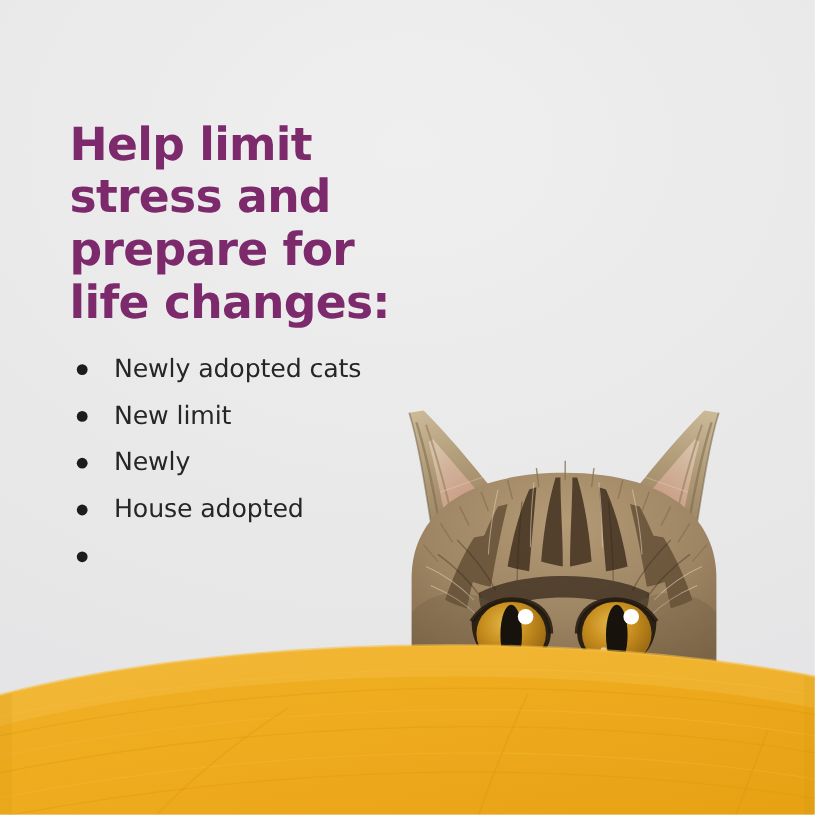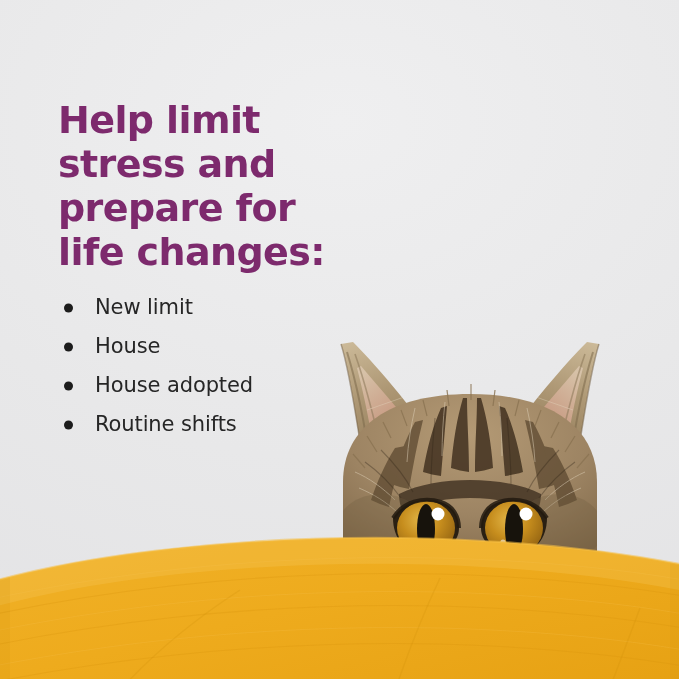"Newly adopted cats" li { html: none -> <li> <span></span> <span>Newly adopted cats</span> </li> }
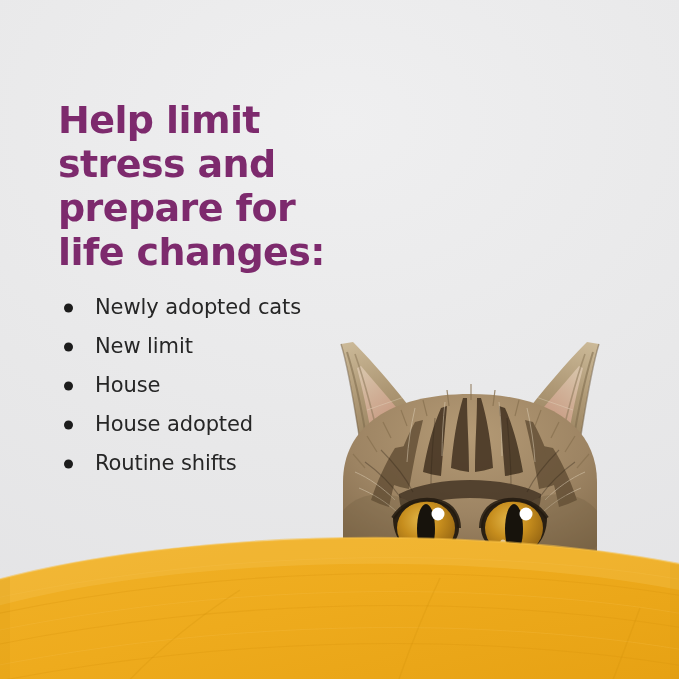"House" span { text: House -> Newly }
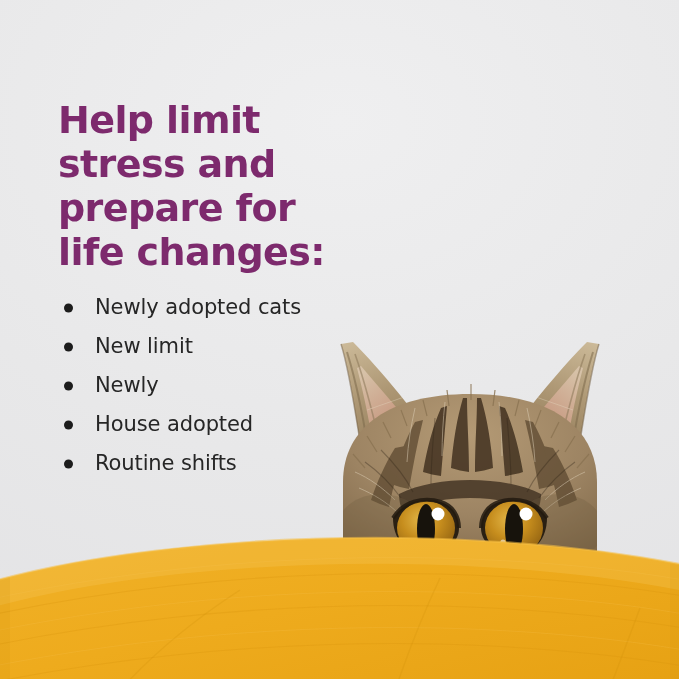"Routine shifts" span { html: <span>Routine shifts</span> -> none }
